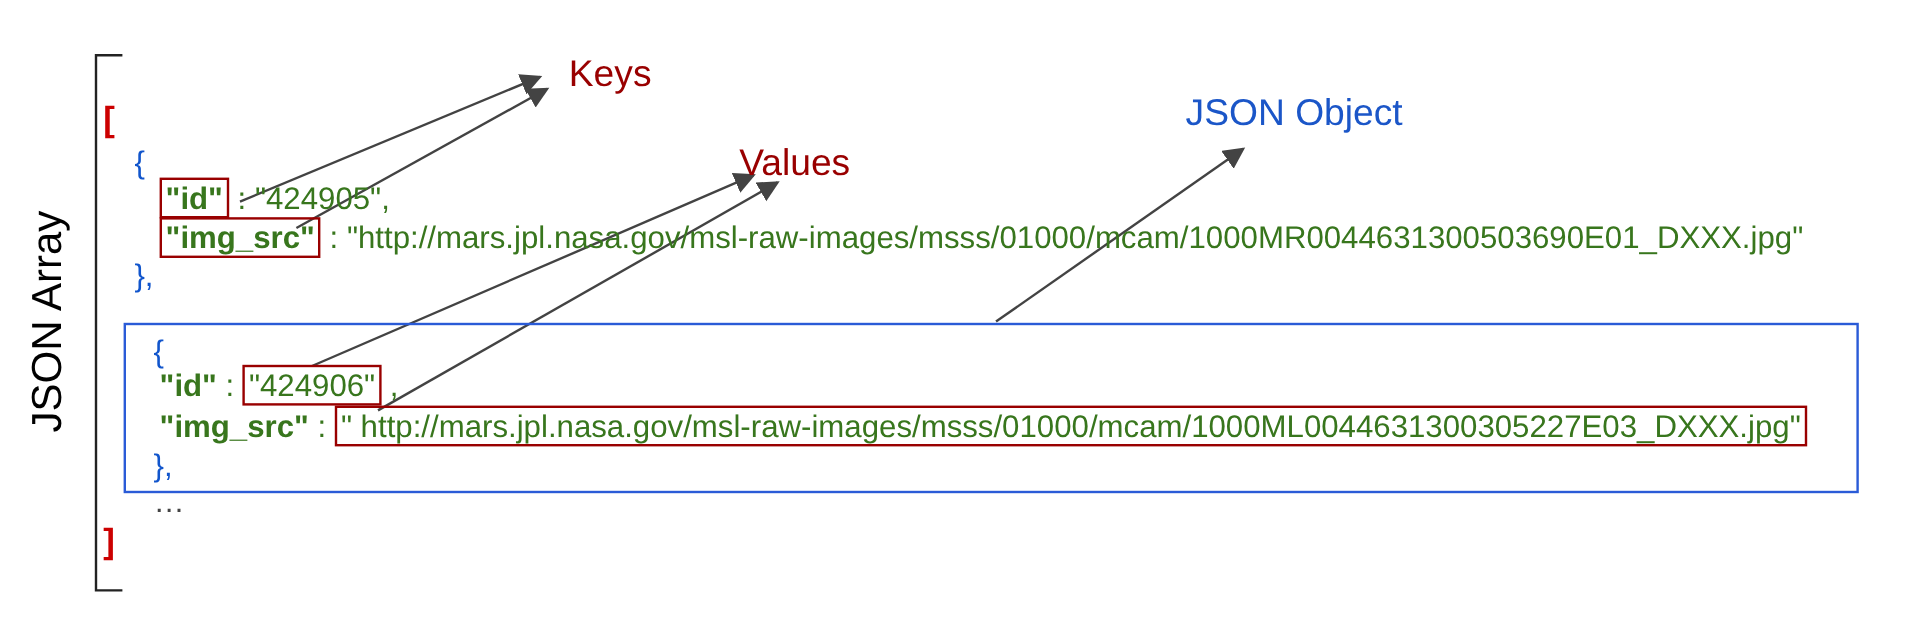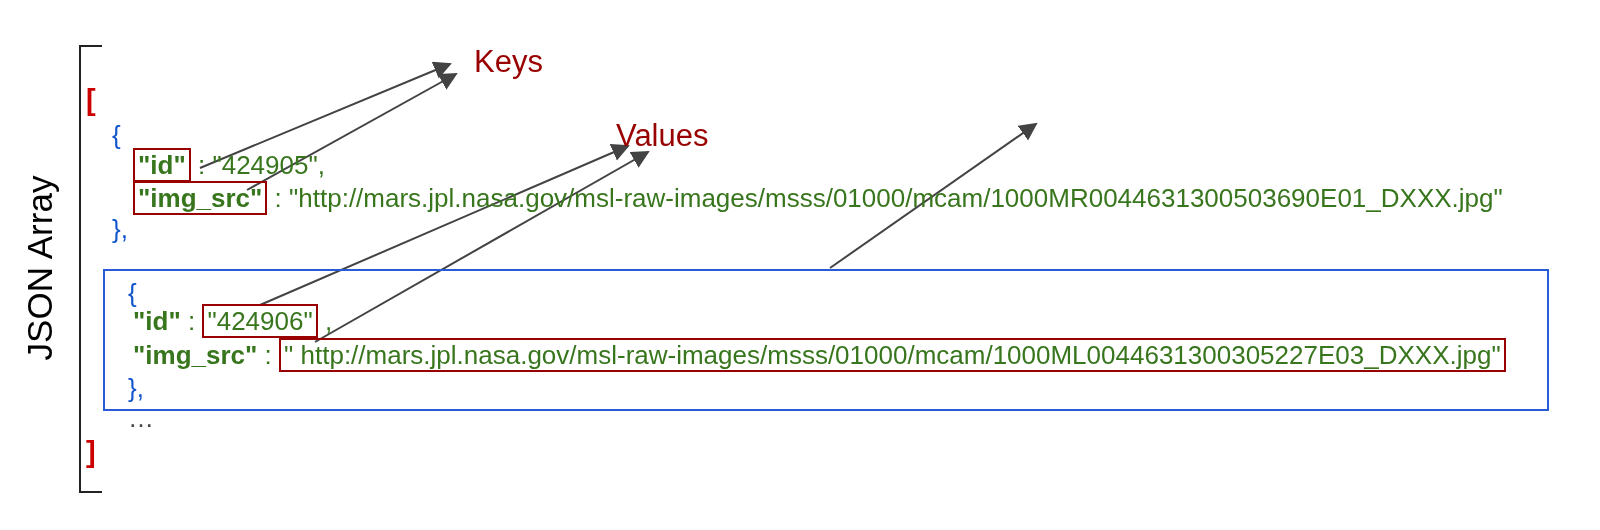"JSON Object" div.anno { html: none -> <div>JSON Object</div> }
